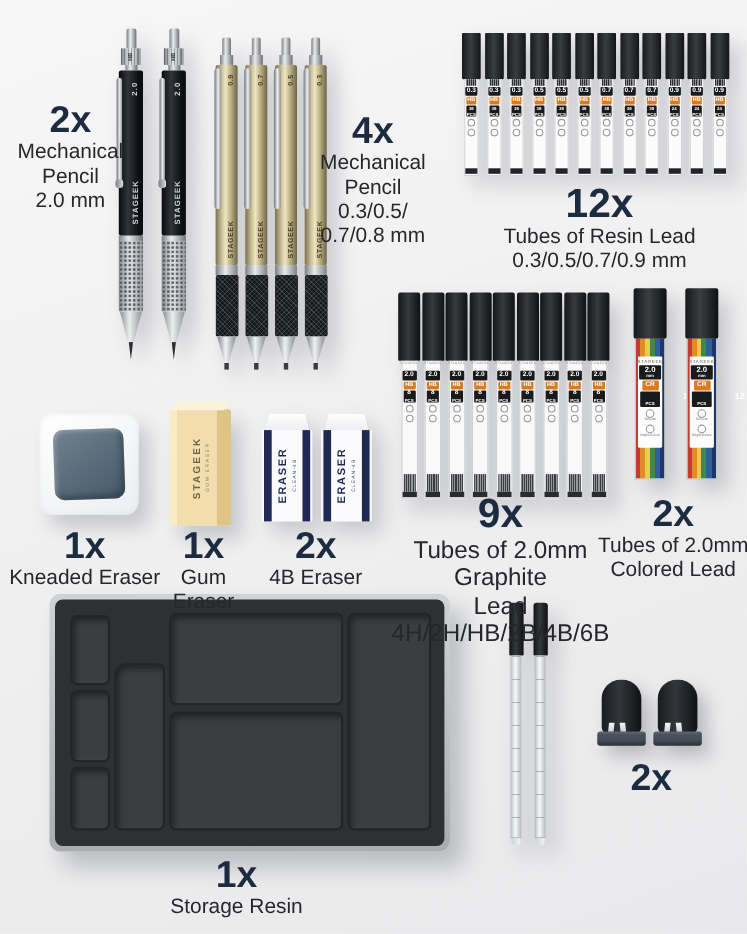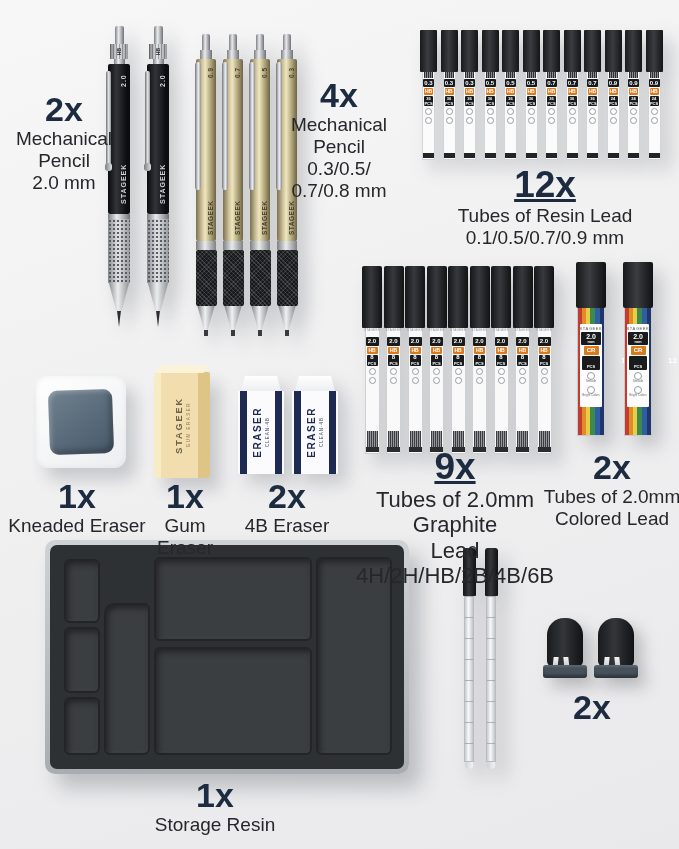"4x" div.lbl { top: 78px -> 102px }
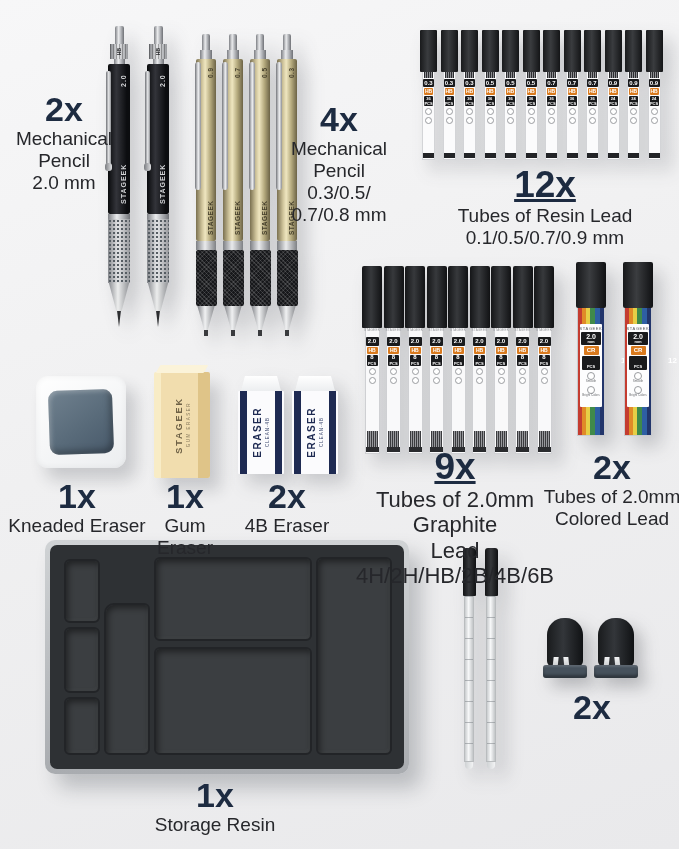"12x" .lbl.big .count { text-decoration: underline -> none }
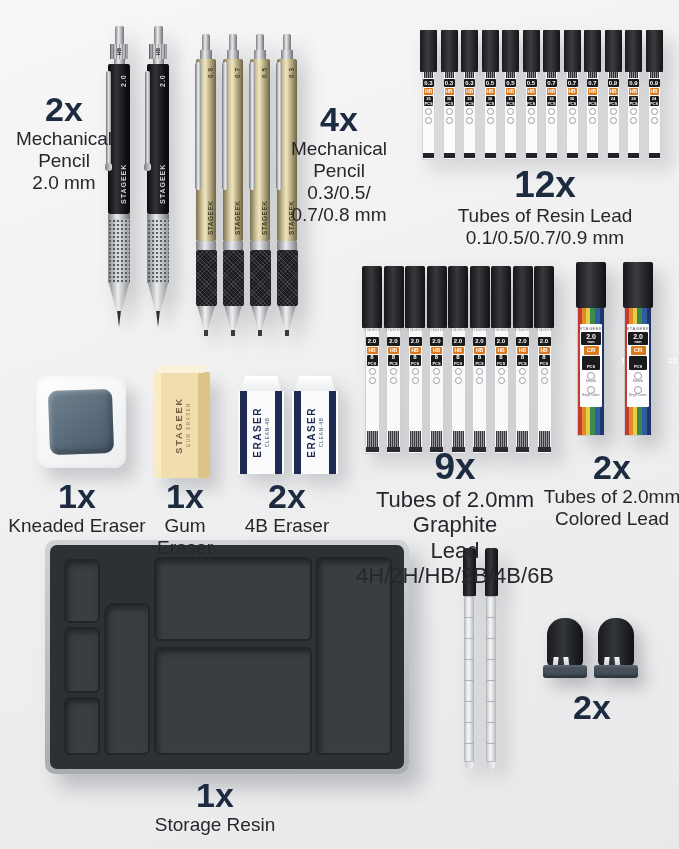"0.1/0.5/0.7/0.9 mm" div.line { text: 0.1/0.5/0.7/0.9 -> 0.3/0.5/0.7/0.9 }
